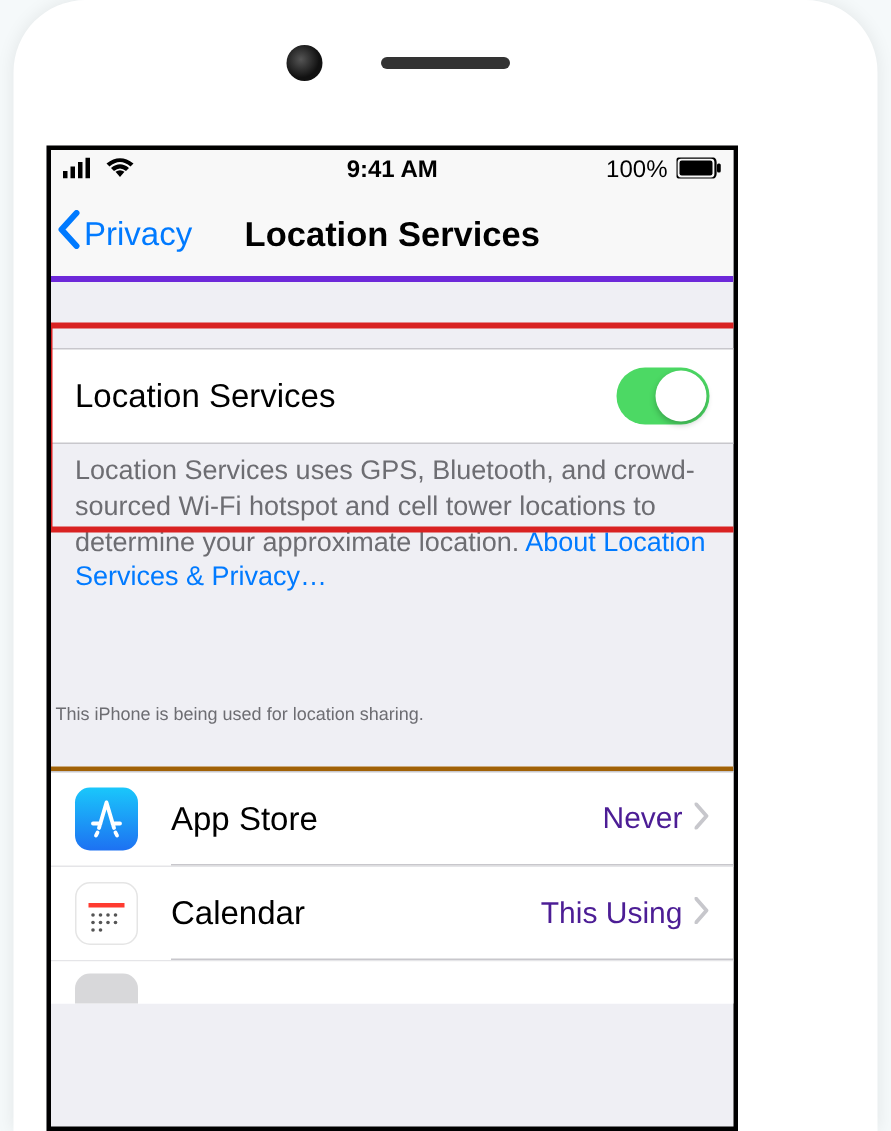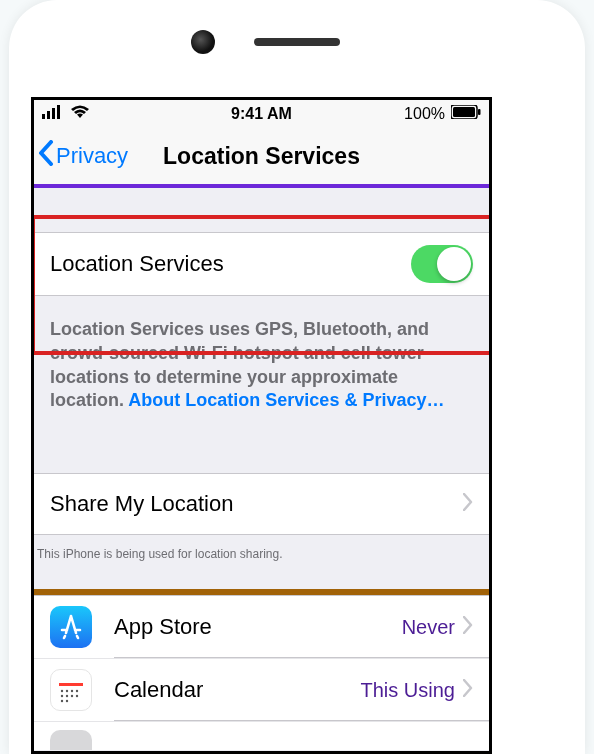"Location Services uses GPS, Bluetooth," .footer-text { font-weight: bold -> none; padding: 22px 16px 20px -> 6px 16px 20px }
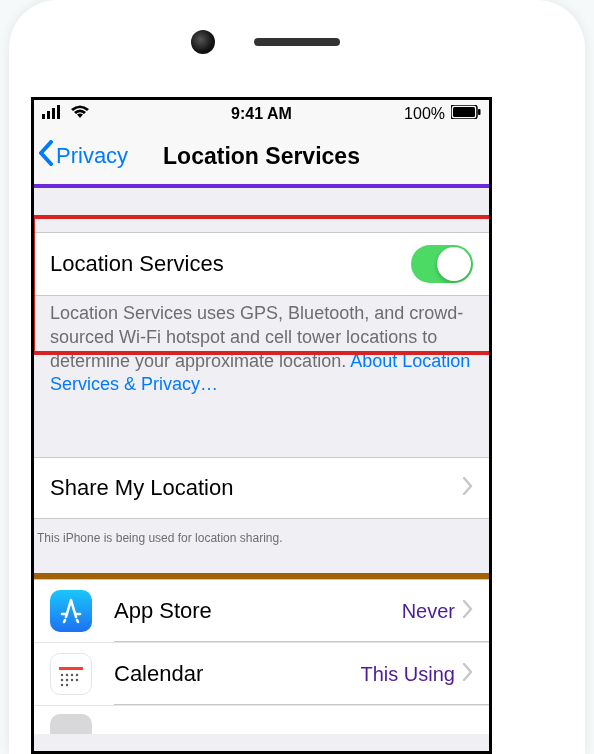"Share My Location" div.cell { html: <div> <span>Share My Location</span> <span></span> <span> <svg> <path></path> </svg> </span> </div> -> none }
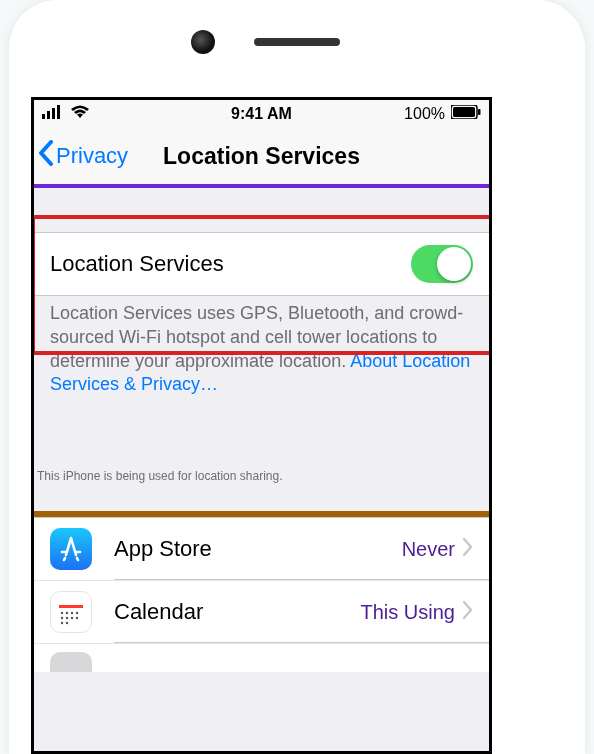"App Store" .apps-section { border-top: 6px solid #a16207 -> 3px solid #a16207 }
